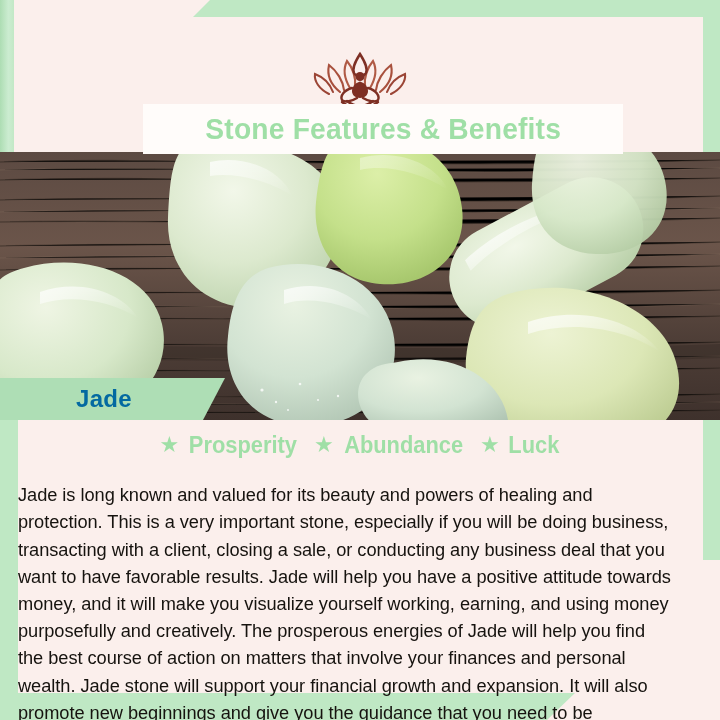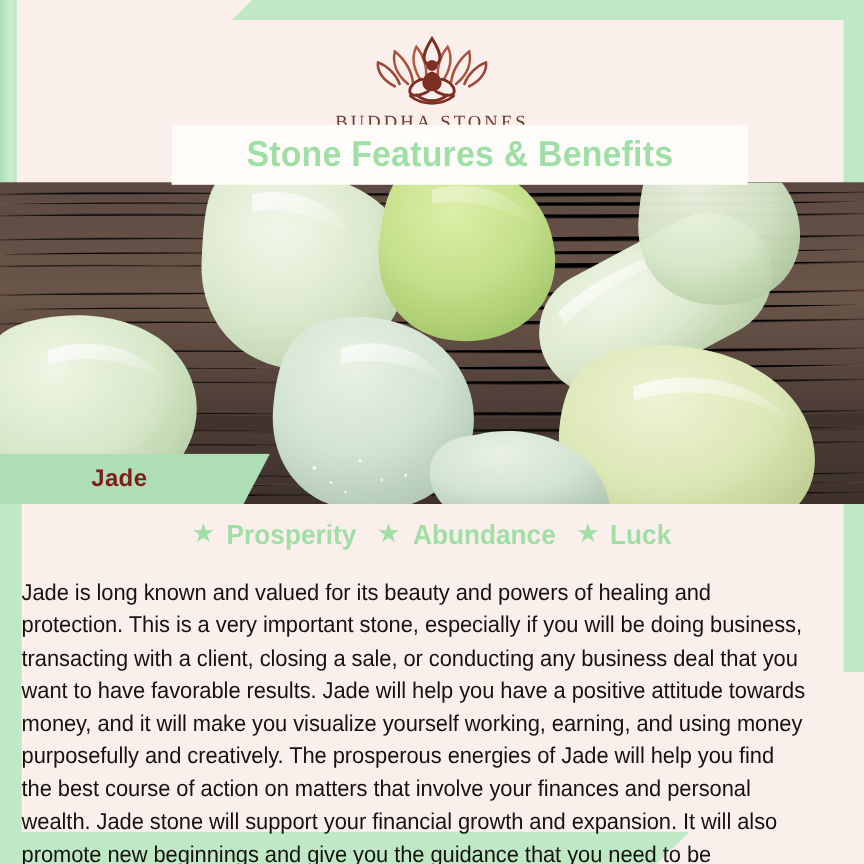"BUDDHA STONES" div.logo-text { html: <div>BUDDHA STONES</div> -> none }
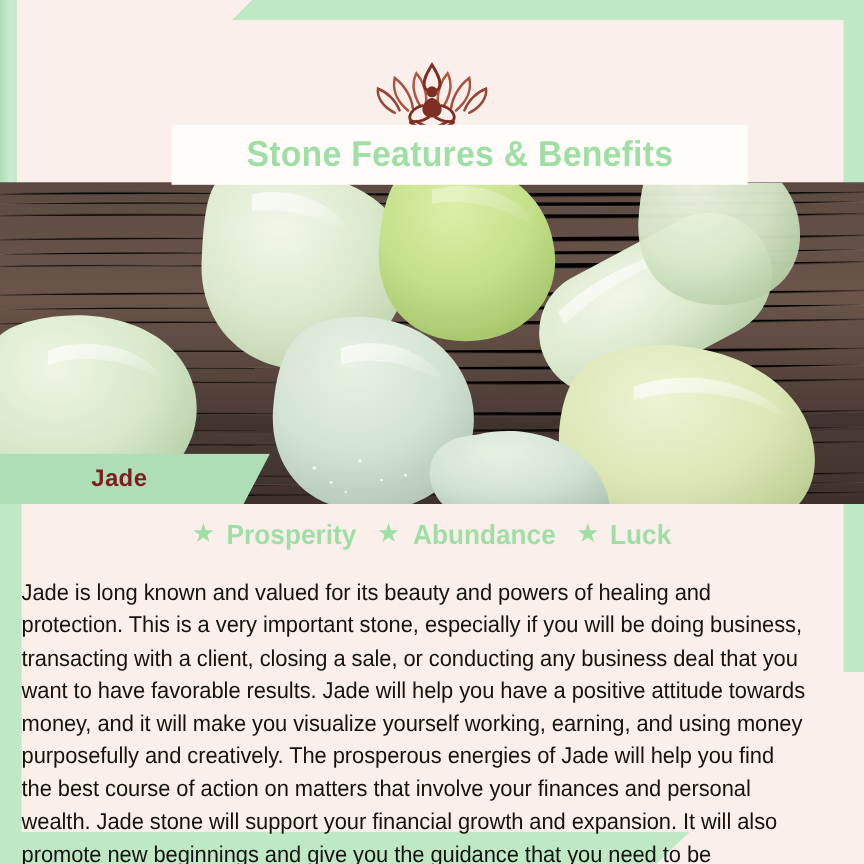"Jade" .jade-label { color: #7f1d1d -> #0369a1; font-size: 20px -> 24px }
